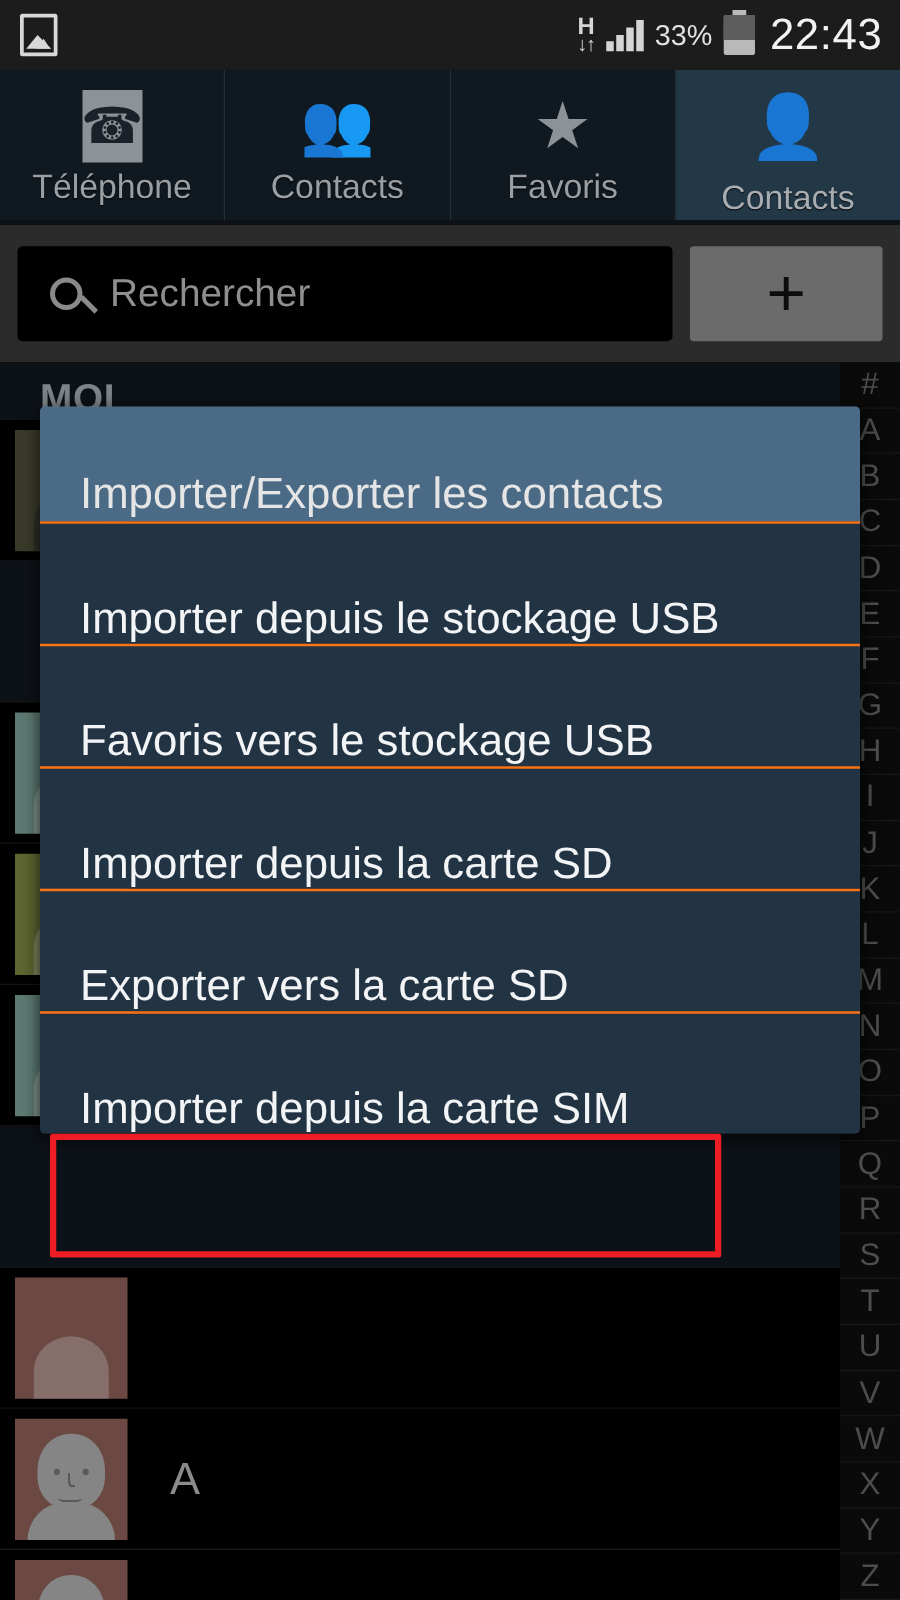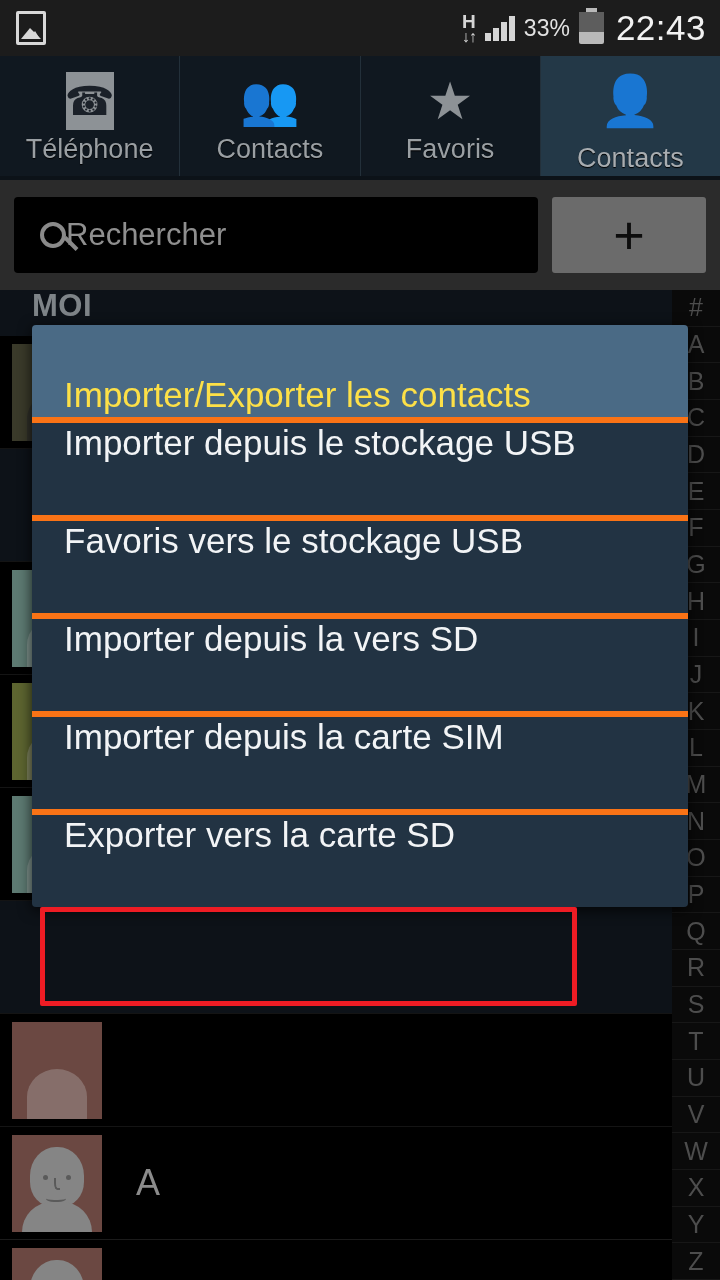"Rechercher" .searchbox { gap: none -> 22px }
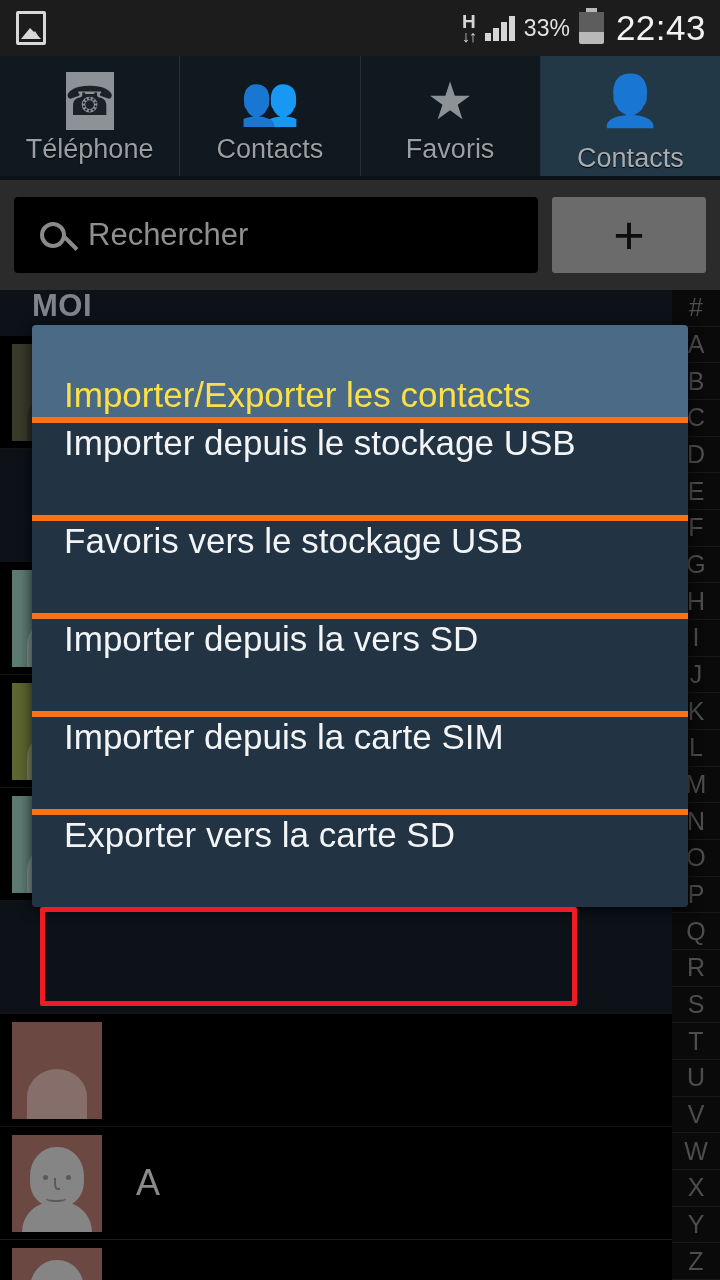"MOI" .me-header { align-items: flex-start -> flex-end }
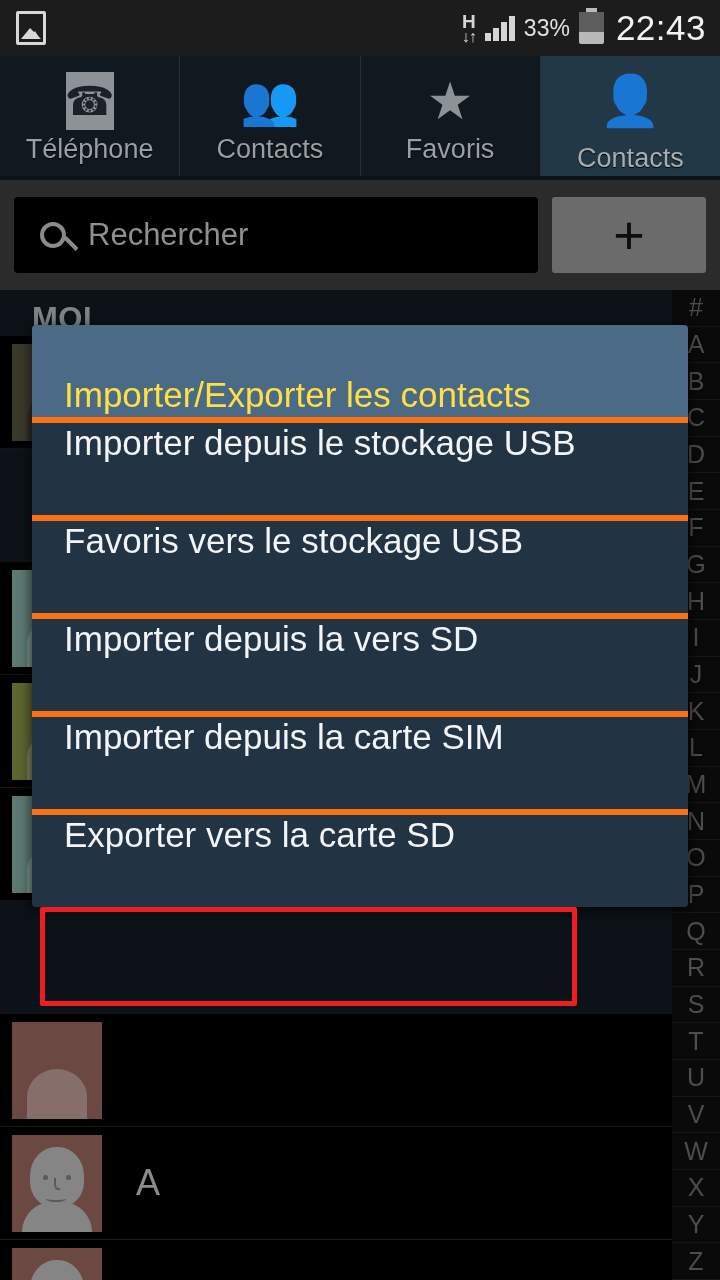"Importer/Exporter les contacts" .dlg-title span { color: #fde047 -> #e5e5e5 }
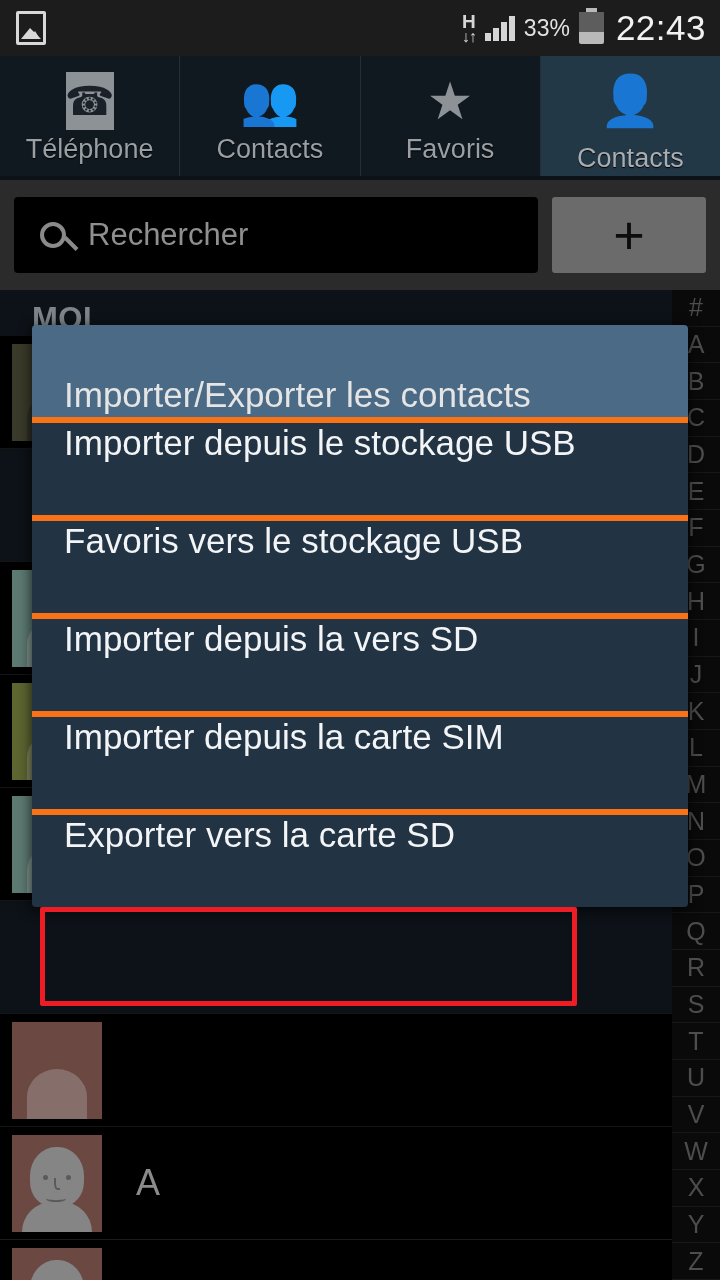"Importer depuis le stockage USB" .dlg-item { align-items: flex-start -> flex-end; border-top: 6px solid #f97316 -> 2px solid #f97316 }
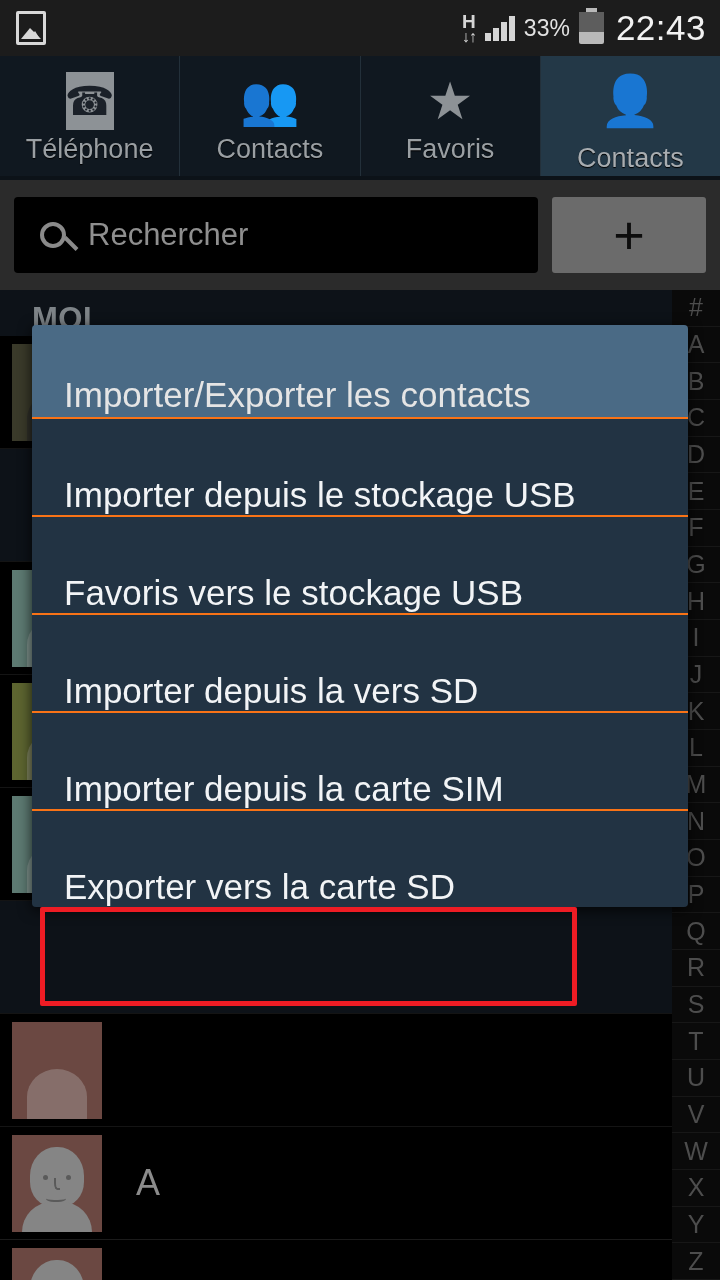"Importer depuis la vers SD" span { text: vers -> carte }
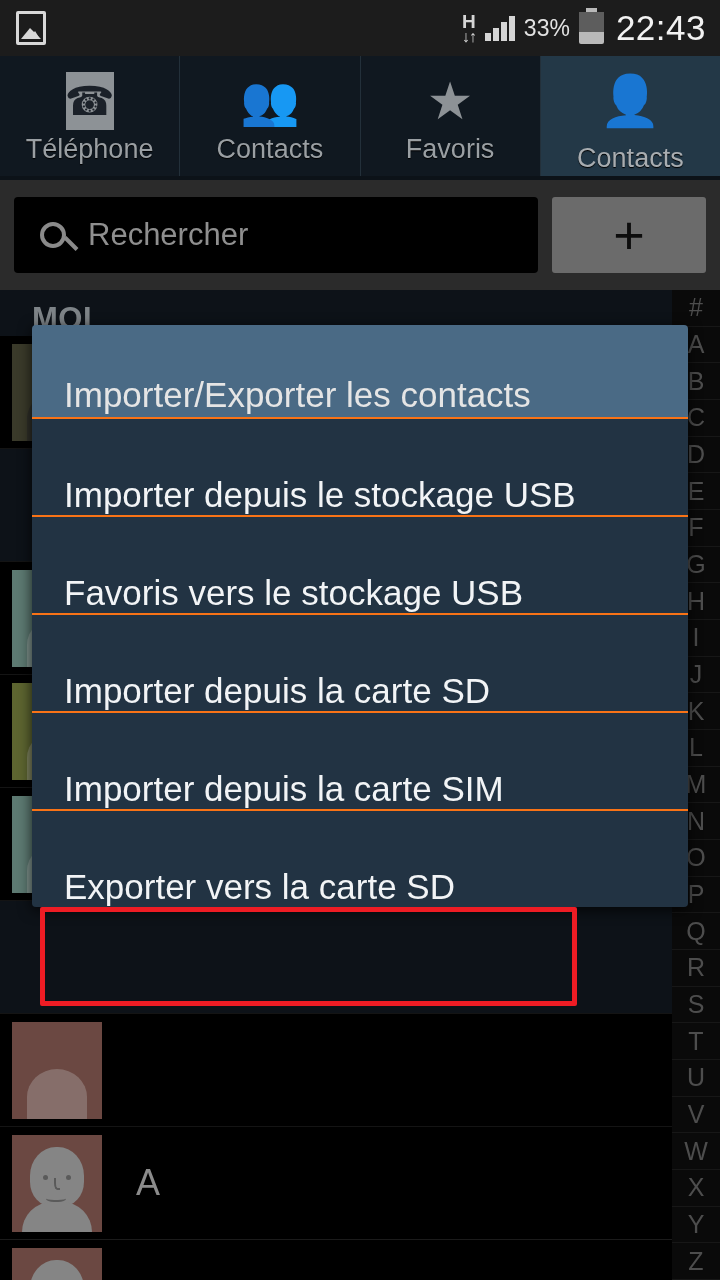"Importer depuis la carte SIM" div.dlg-item { order: before "Exporter vers la carte SD" -> after "Exporter vers la carte SD" }
